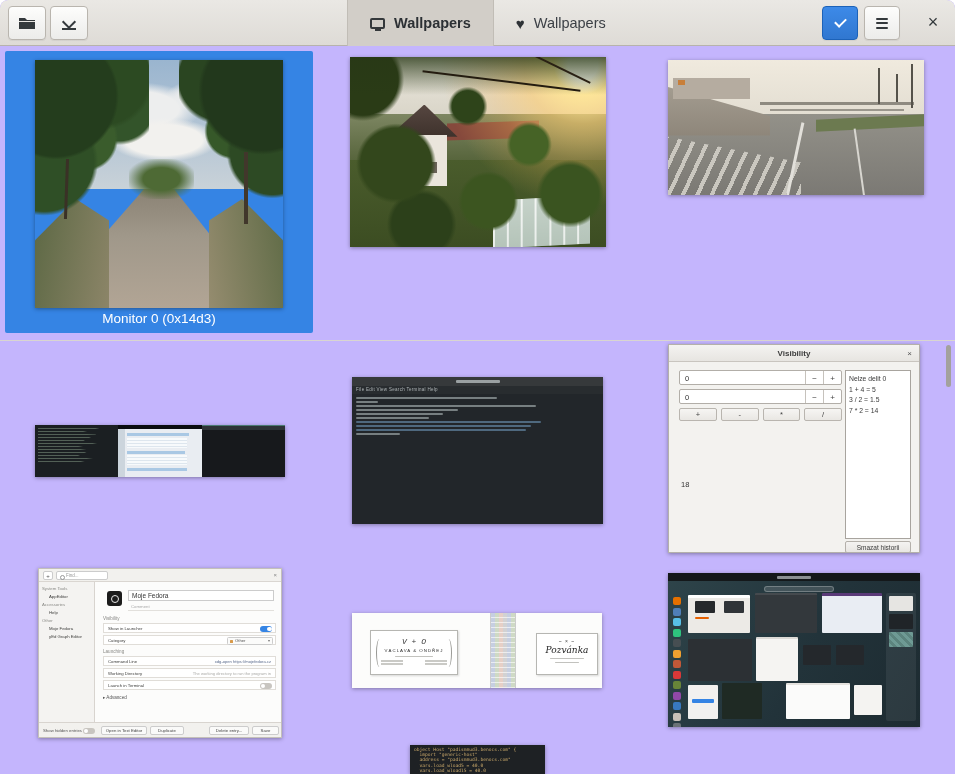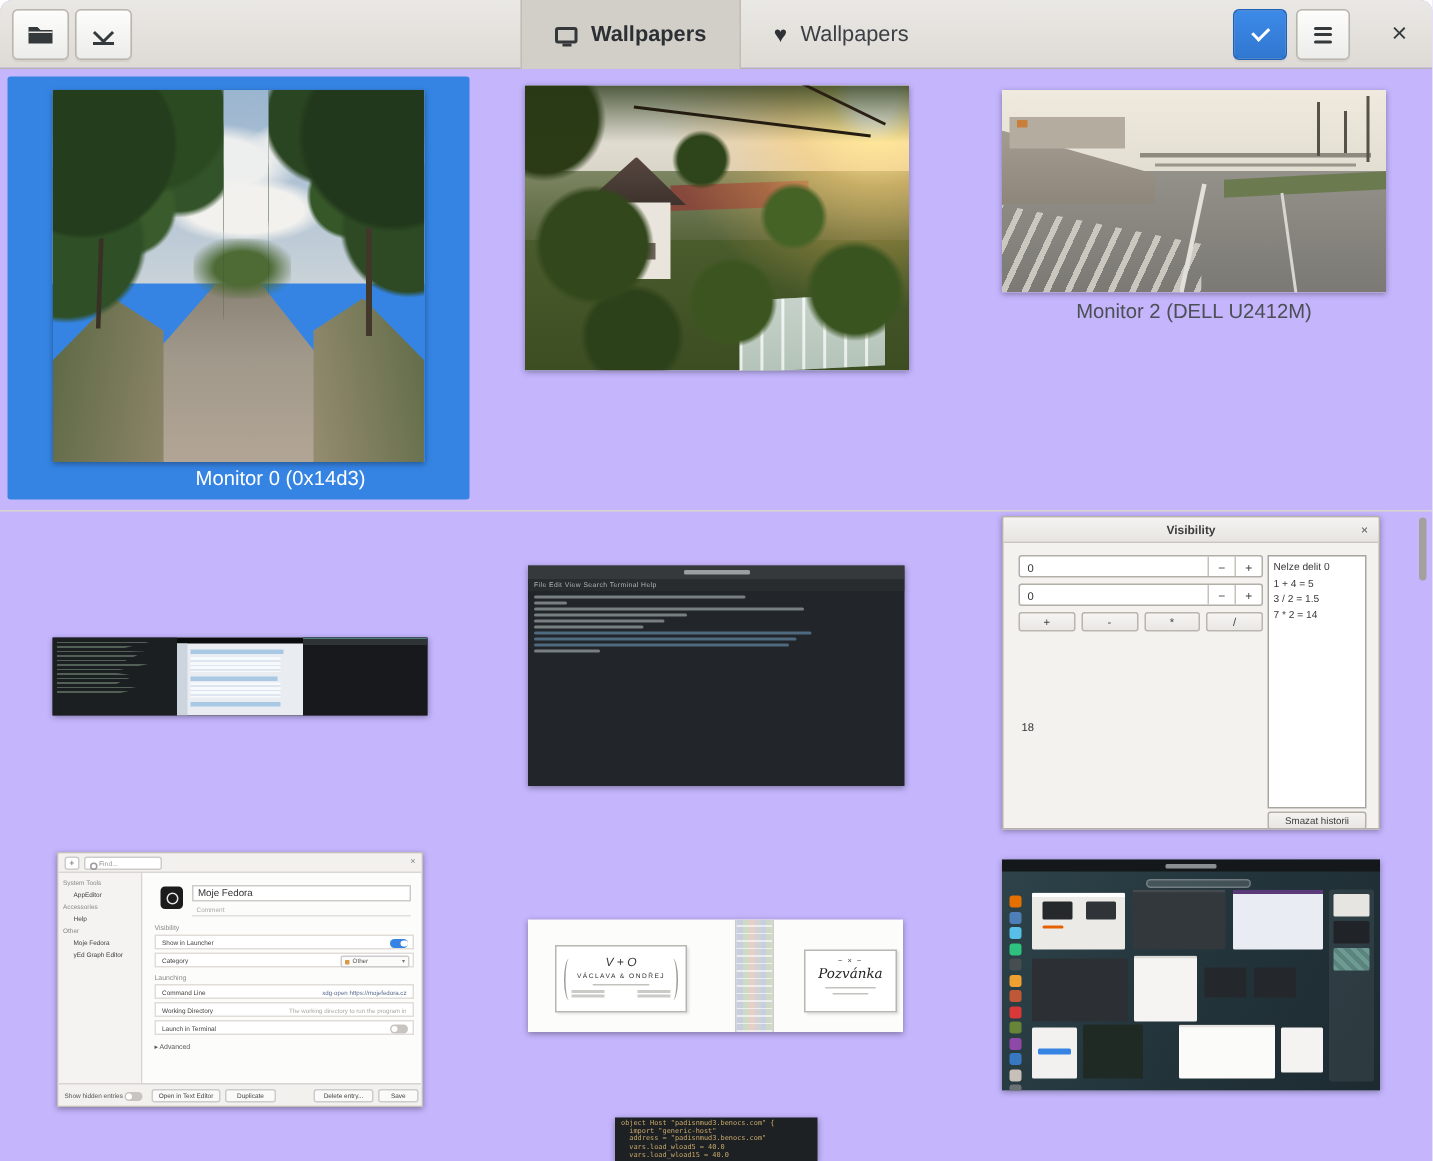"Monitor 2 (DELL U2412M)" div.mlabel { html: <div>Monitor 2 (DELL U2412M)</div> -> none }
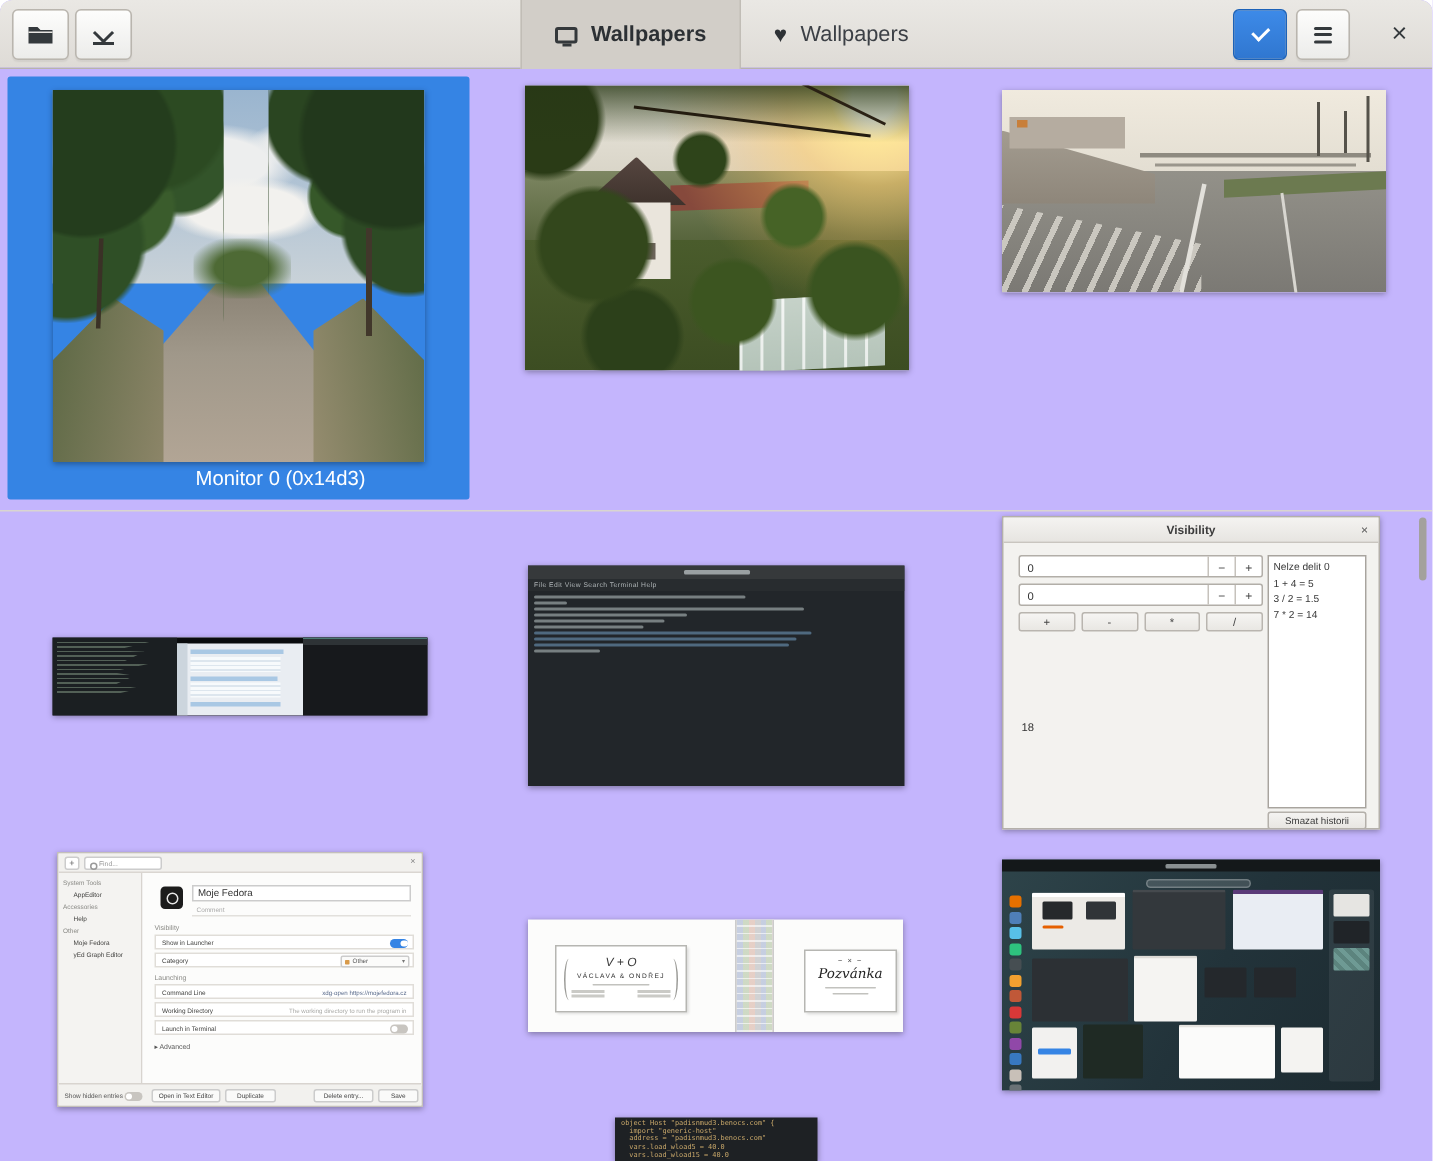"Monitor 0 (0x14d3)" .mcard.sel { padding-left: 28px -> none }
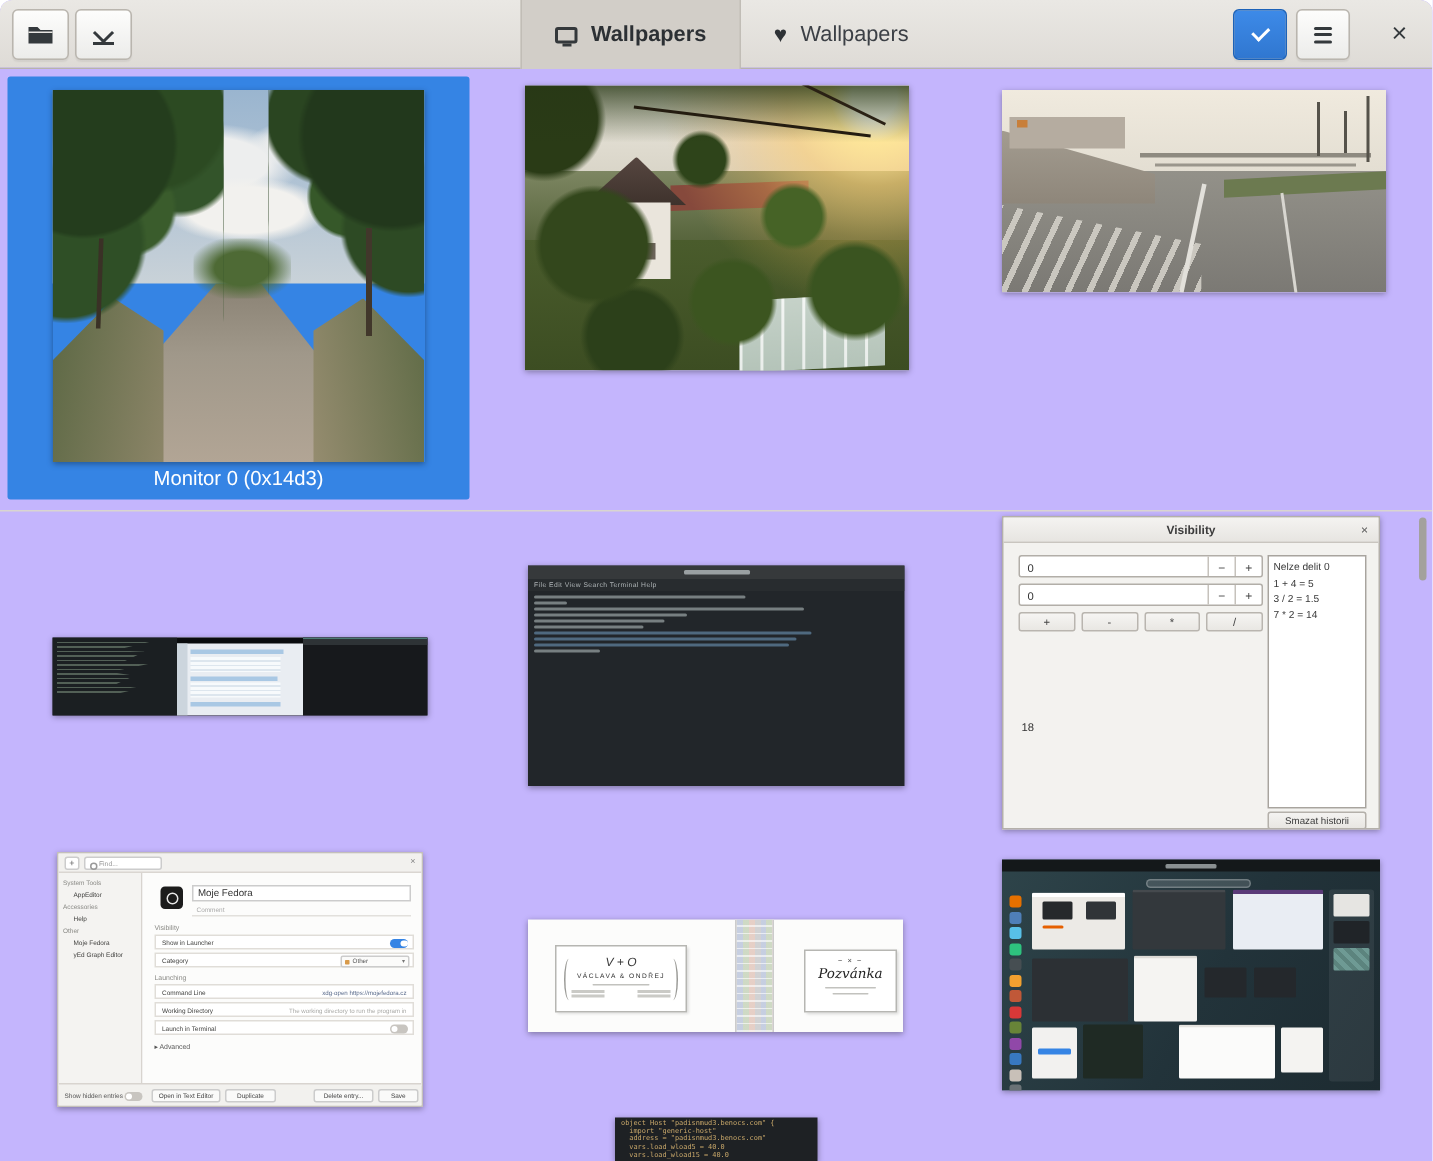"V + O" .te-init { font-family: Liberation Sans, sans-serif -> Liberation Mono, monospace }
